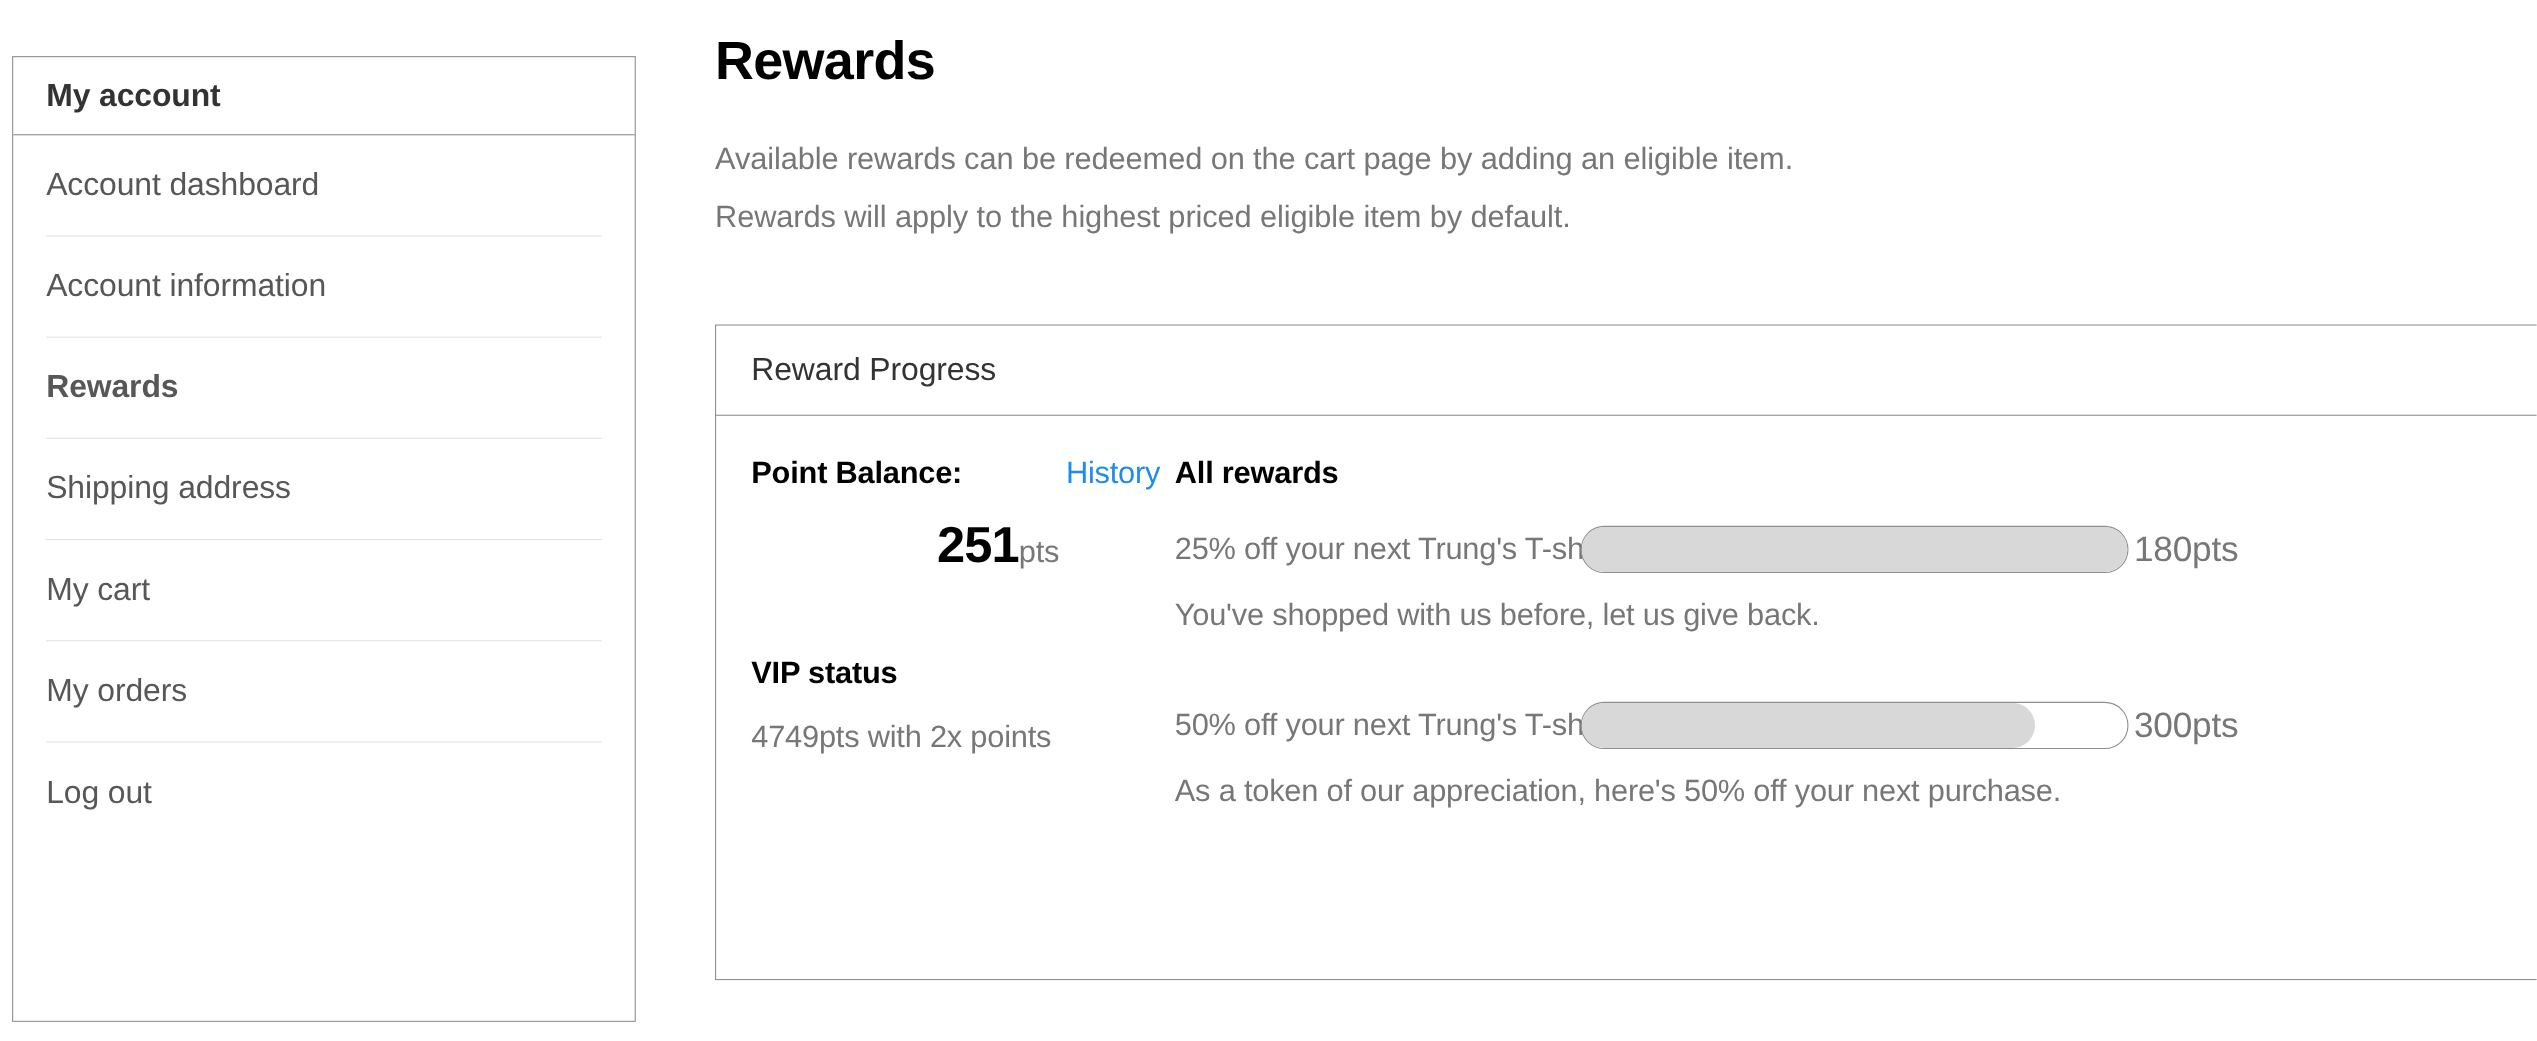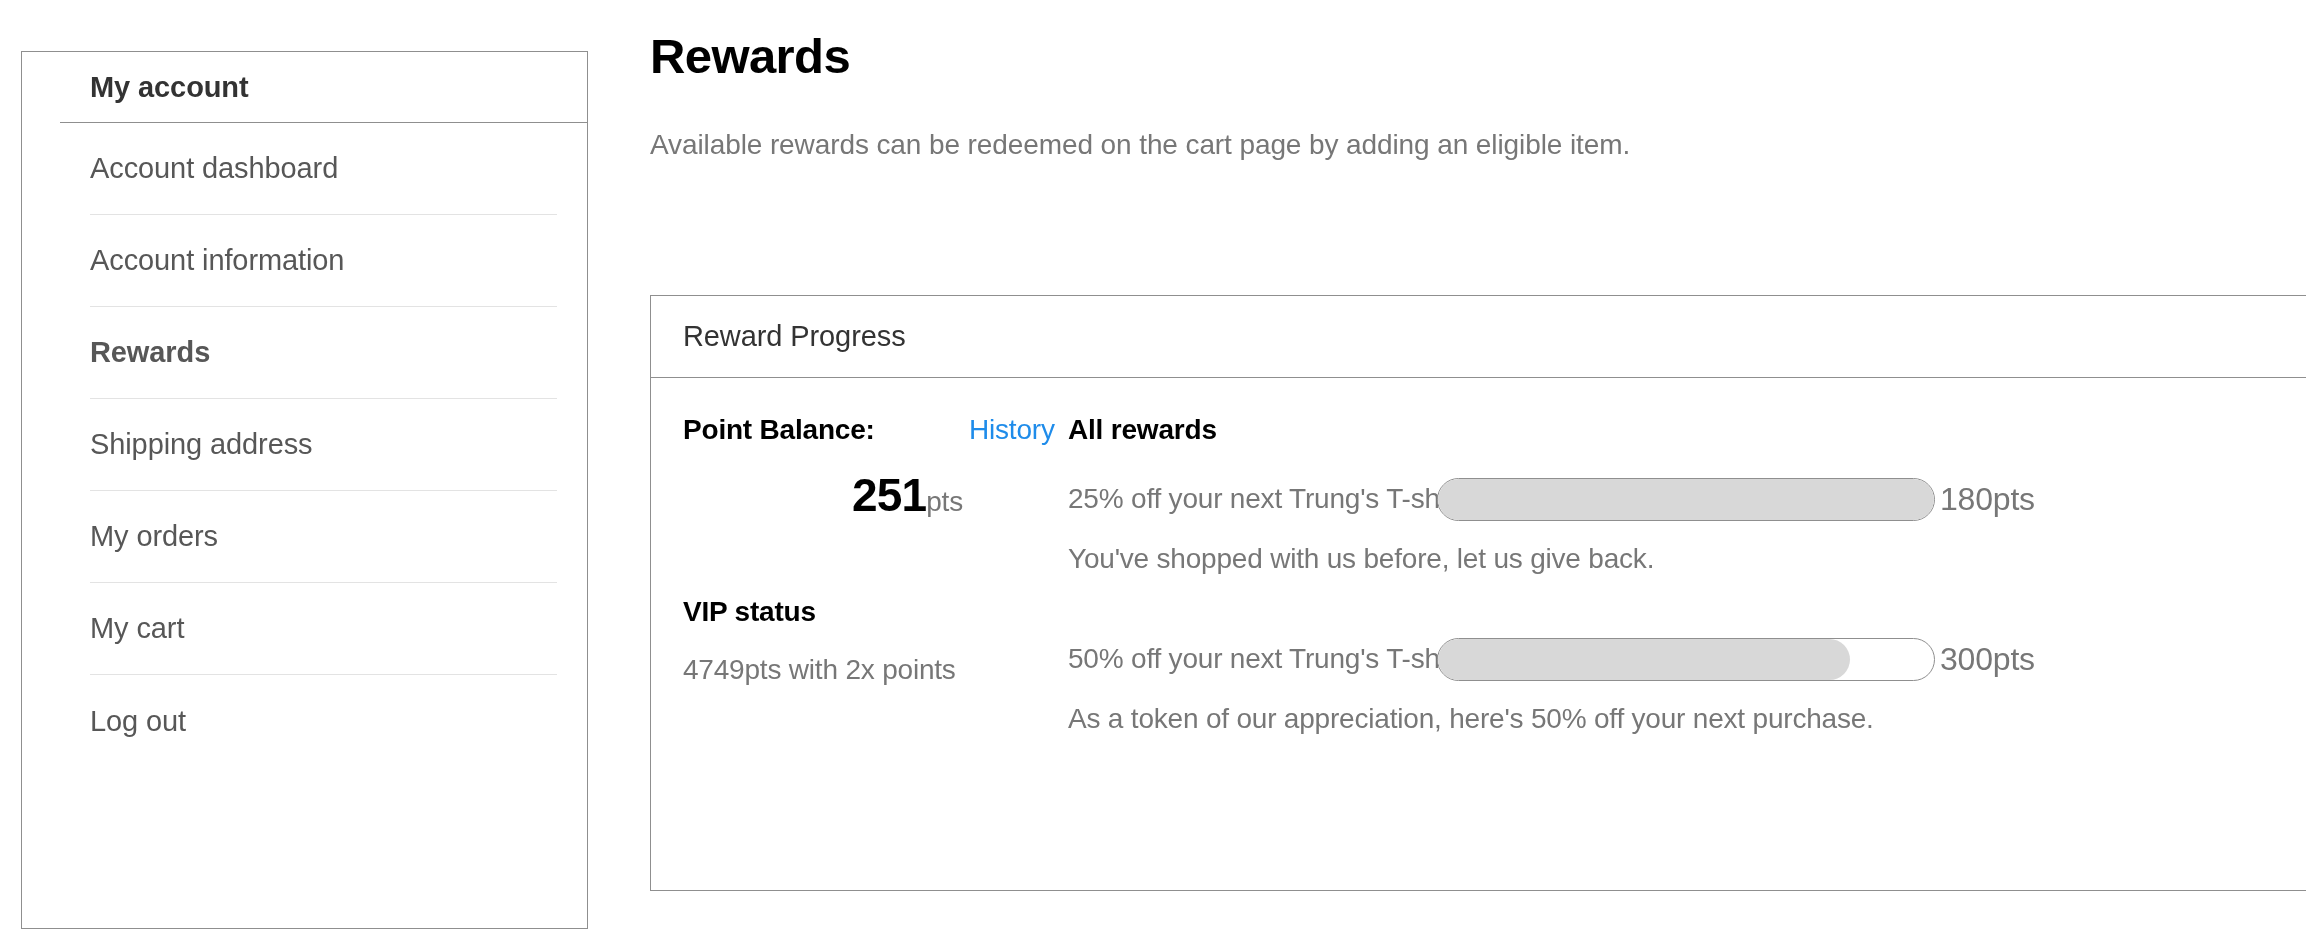"My account" #sidebar { left: 21px -> 11px; padding-left: 38px -> none }
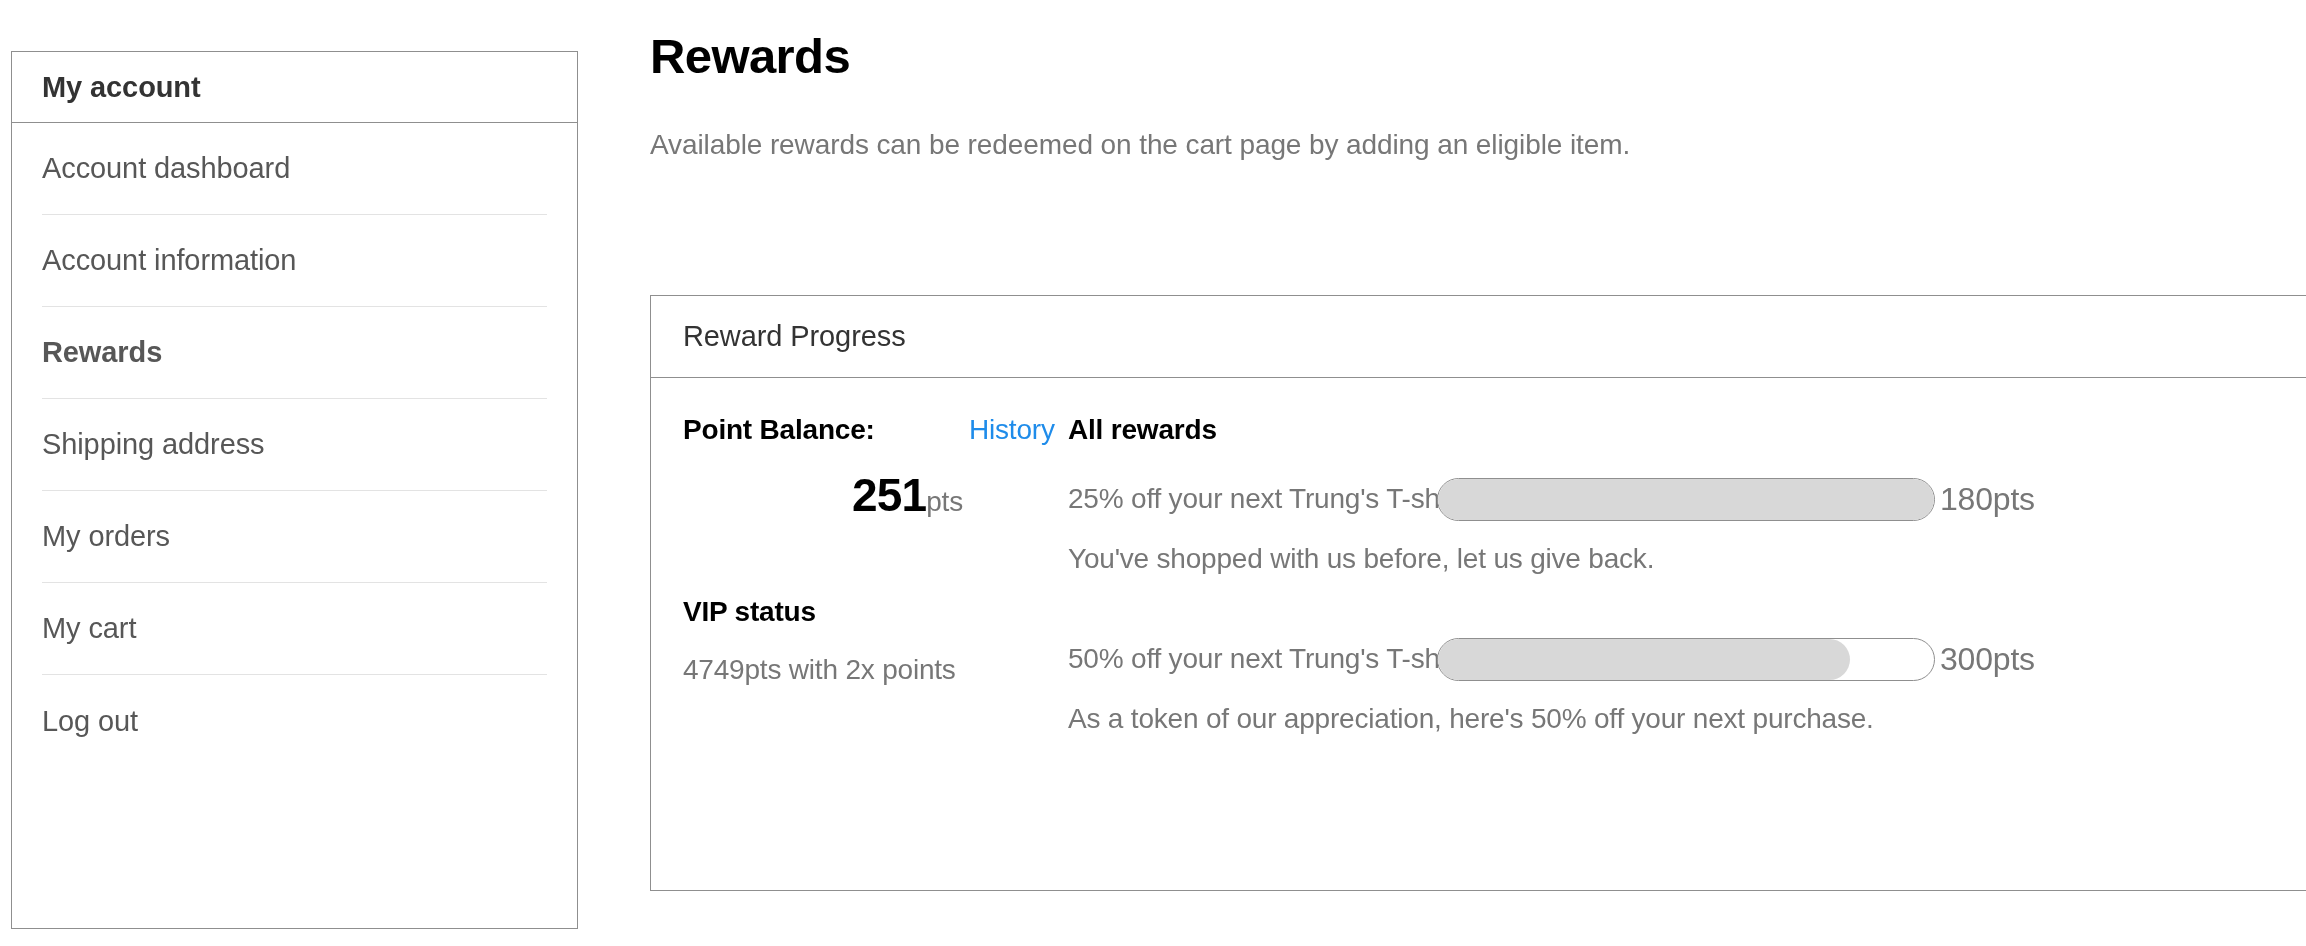"Rewards will apply to the" span.intro-line { html: none -> <span>Rewards will apply to the highest priced eligible item by default.</span> }
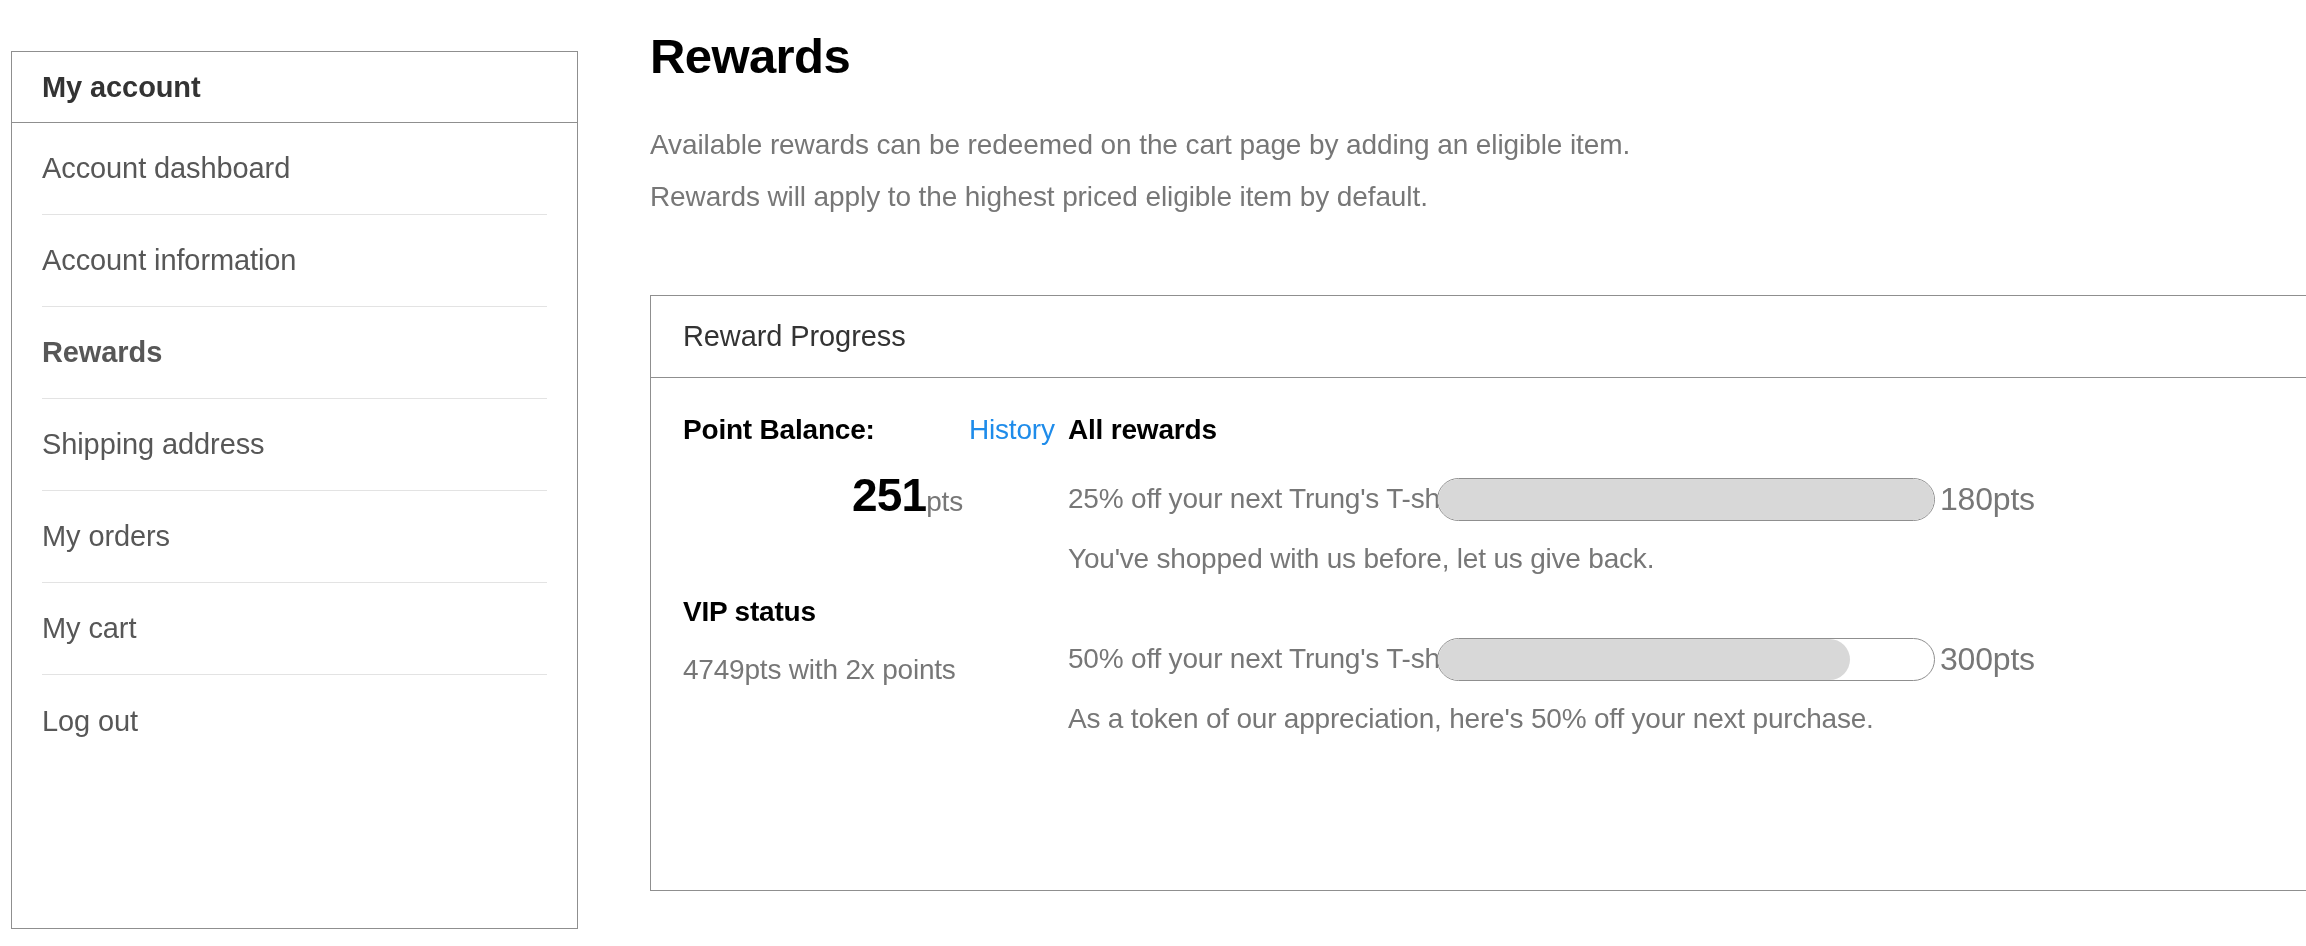"My orders" div.nav-item { order: before "My cart" -> after "My cart" }
